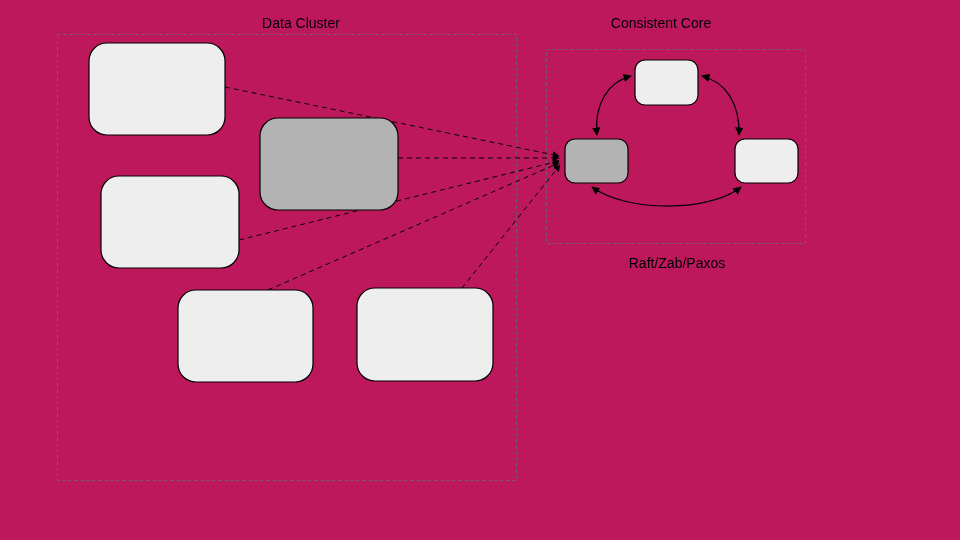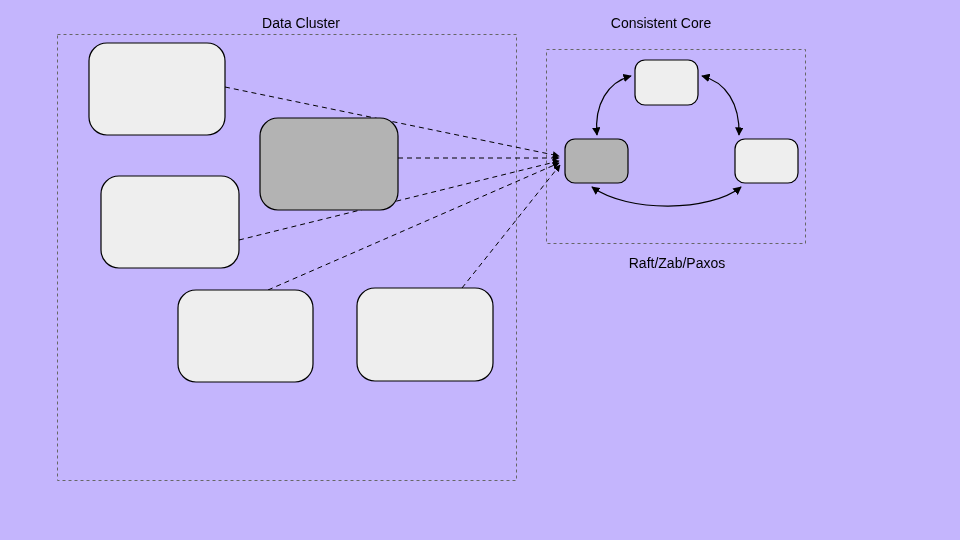"Data Cluster" #stage { background: #c4b5fd -> #be185d }
